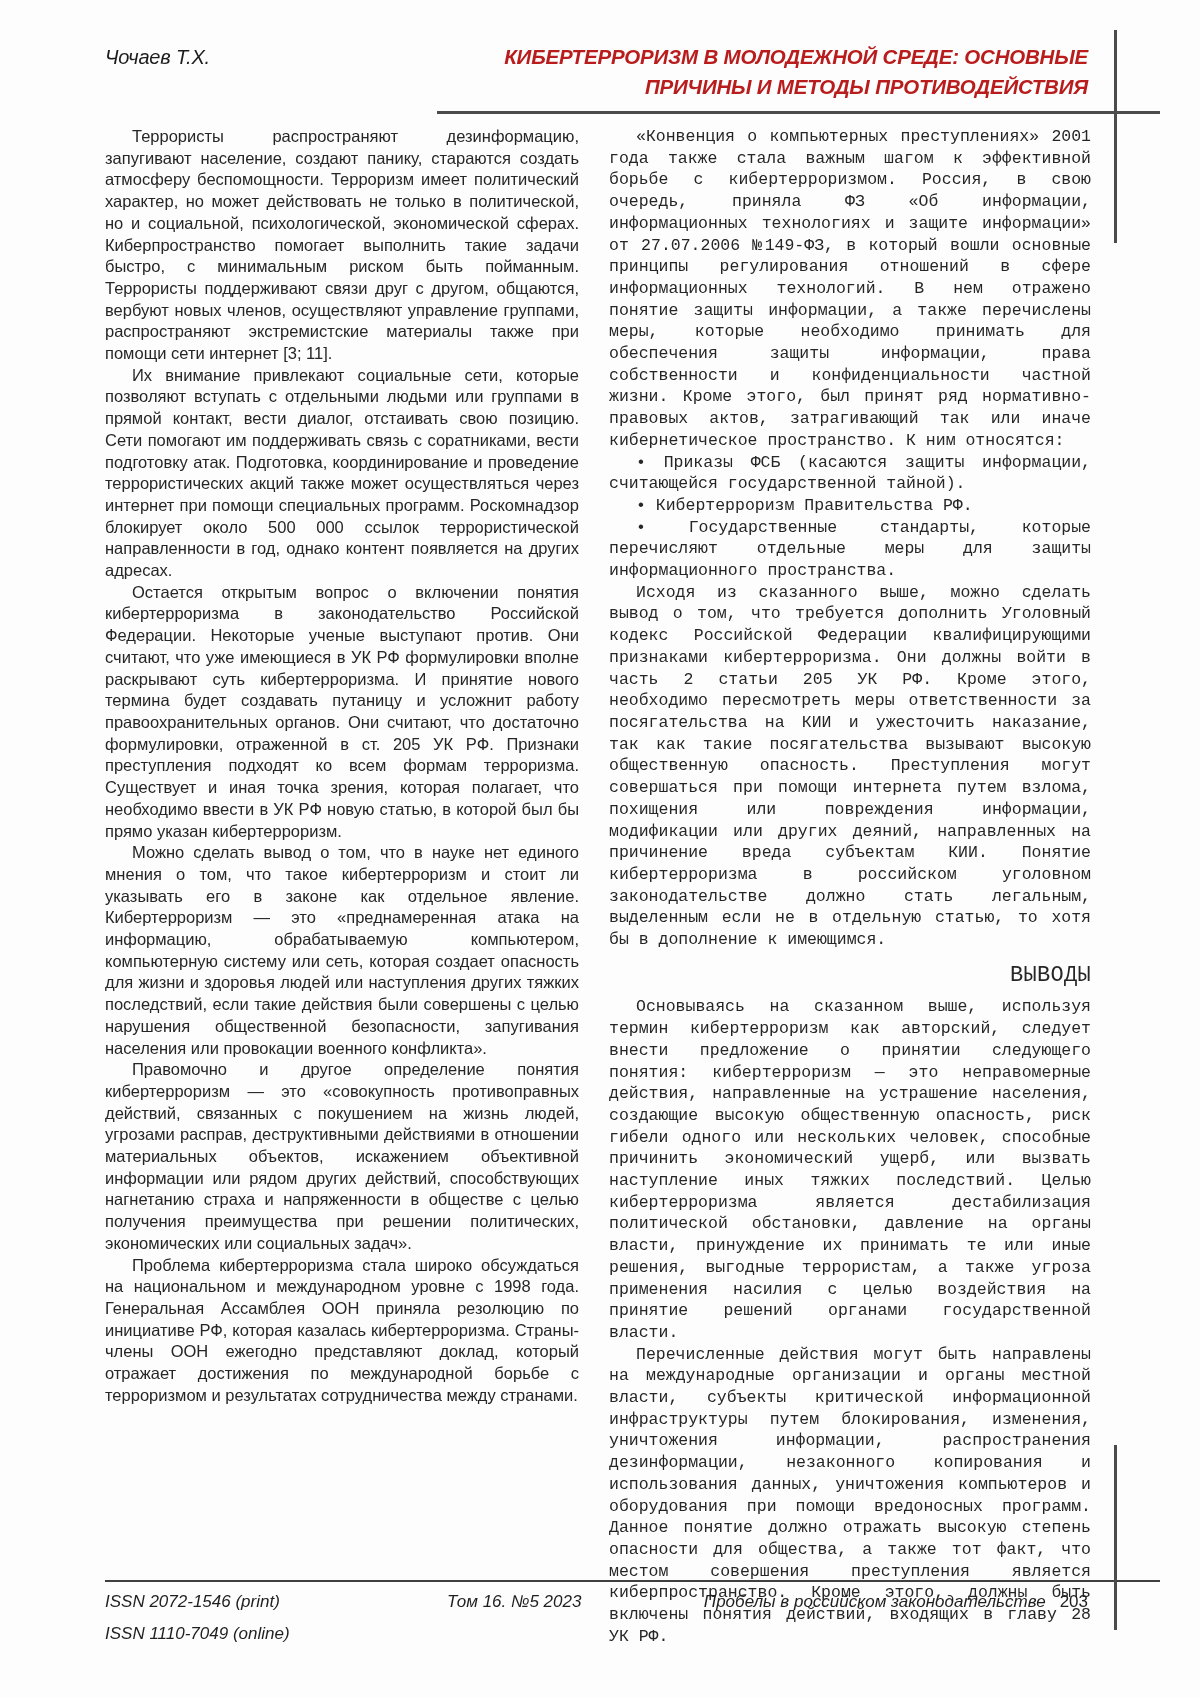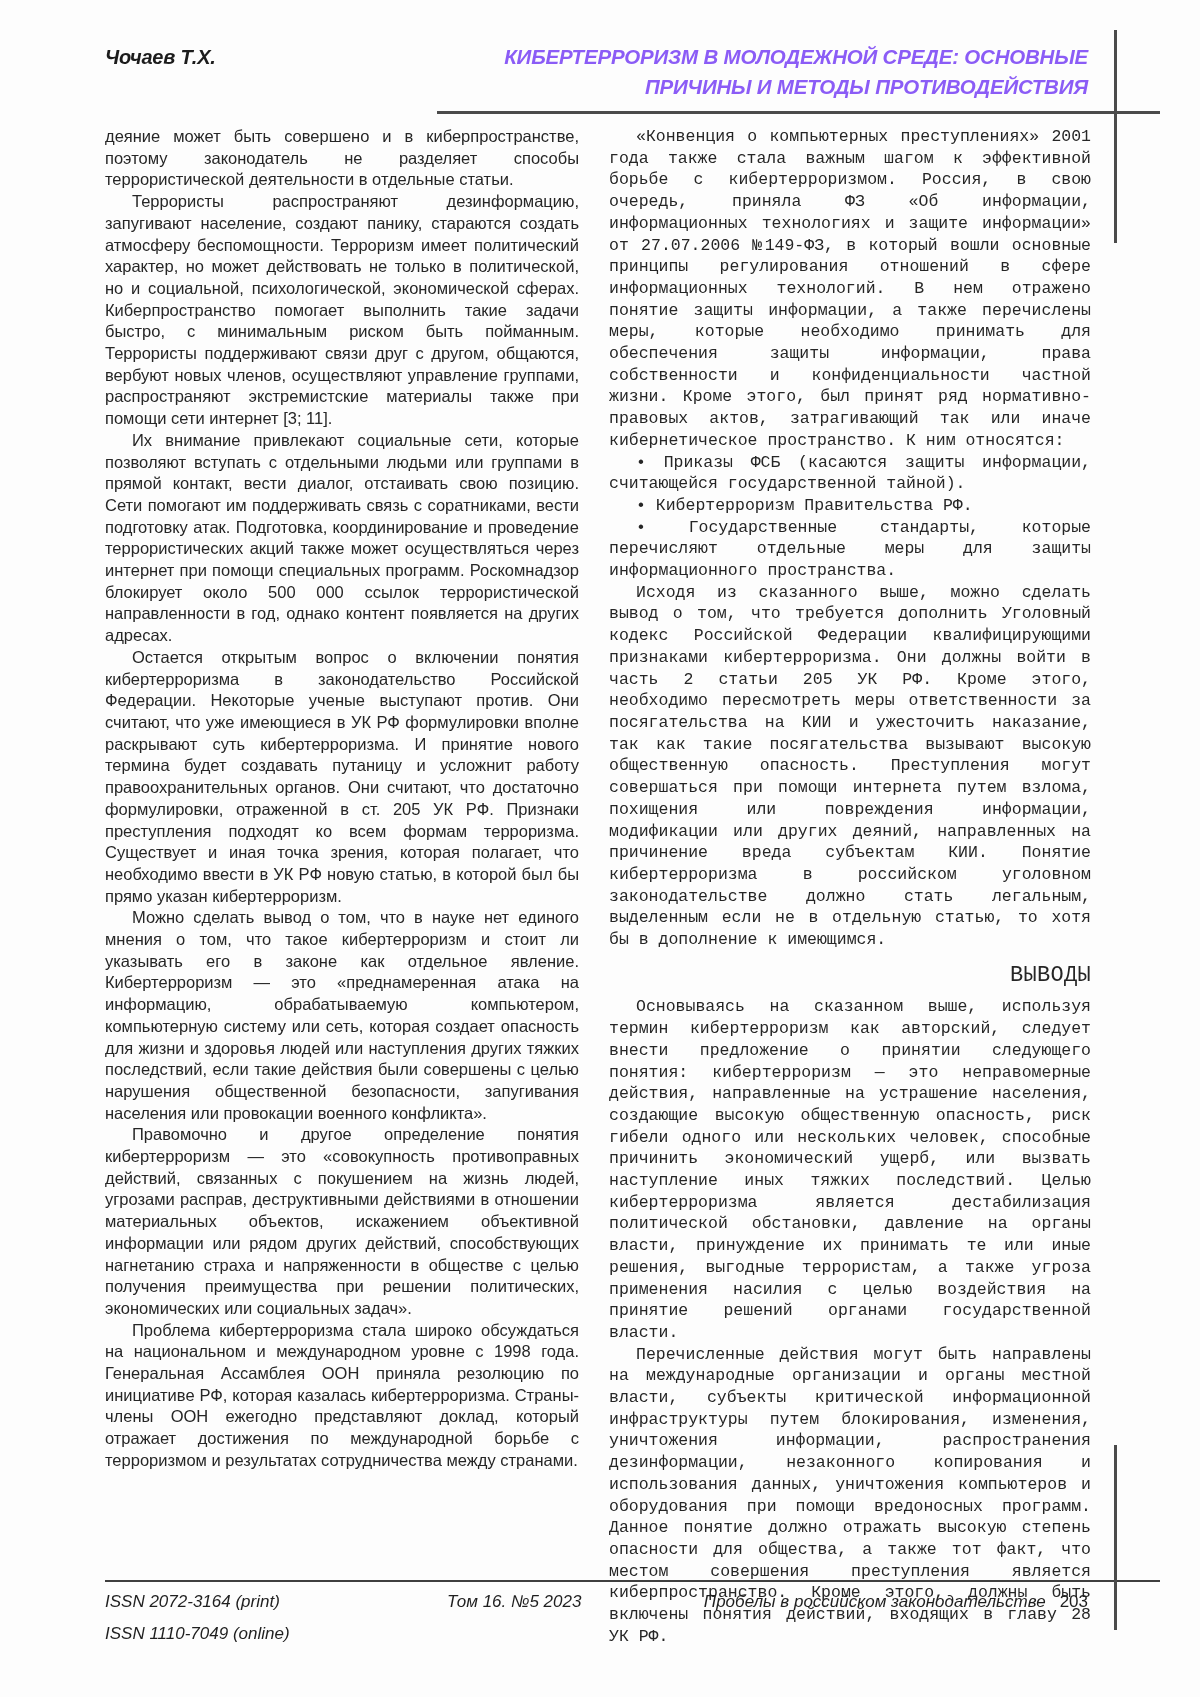"Чочаев Т.Х." .header-author { font-weight: bold -> normal }
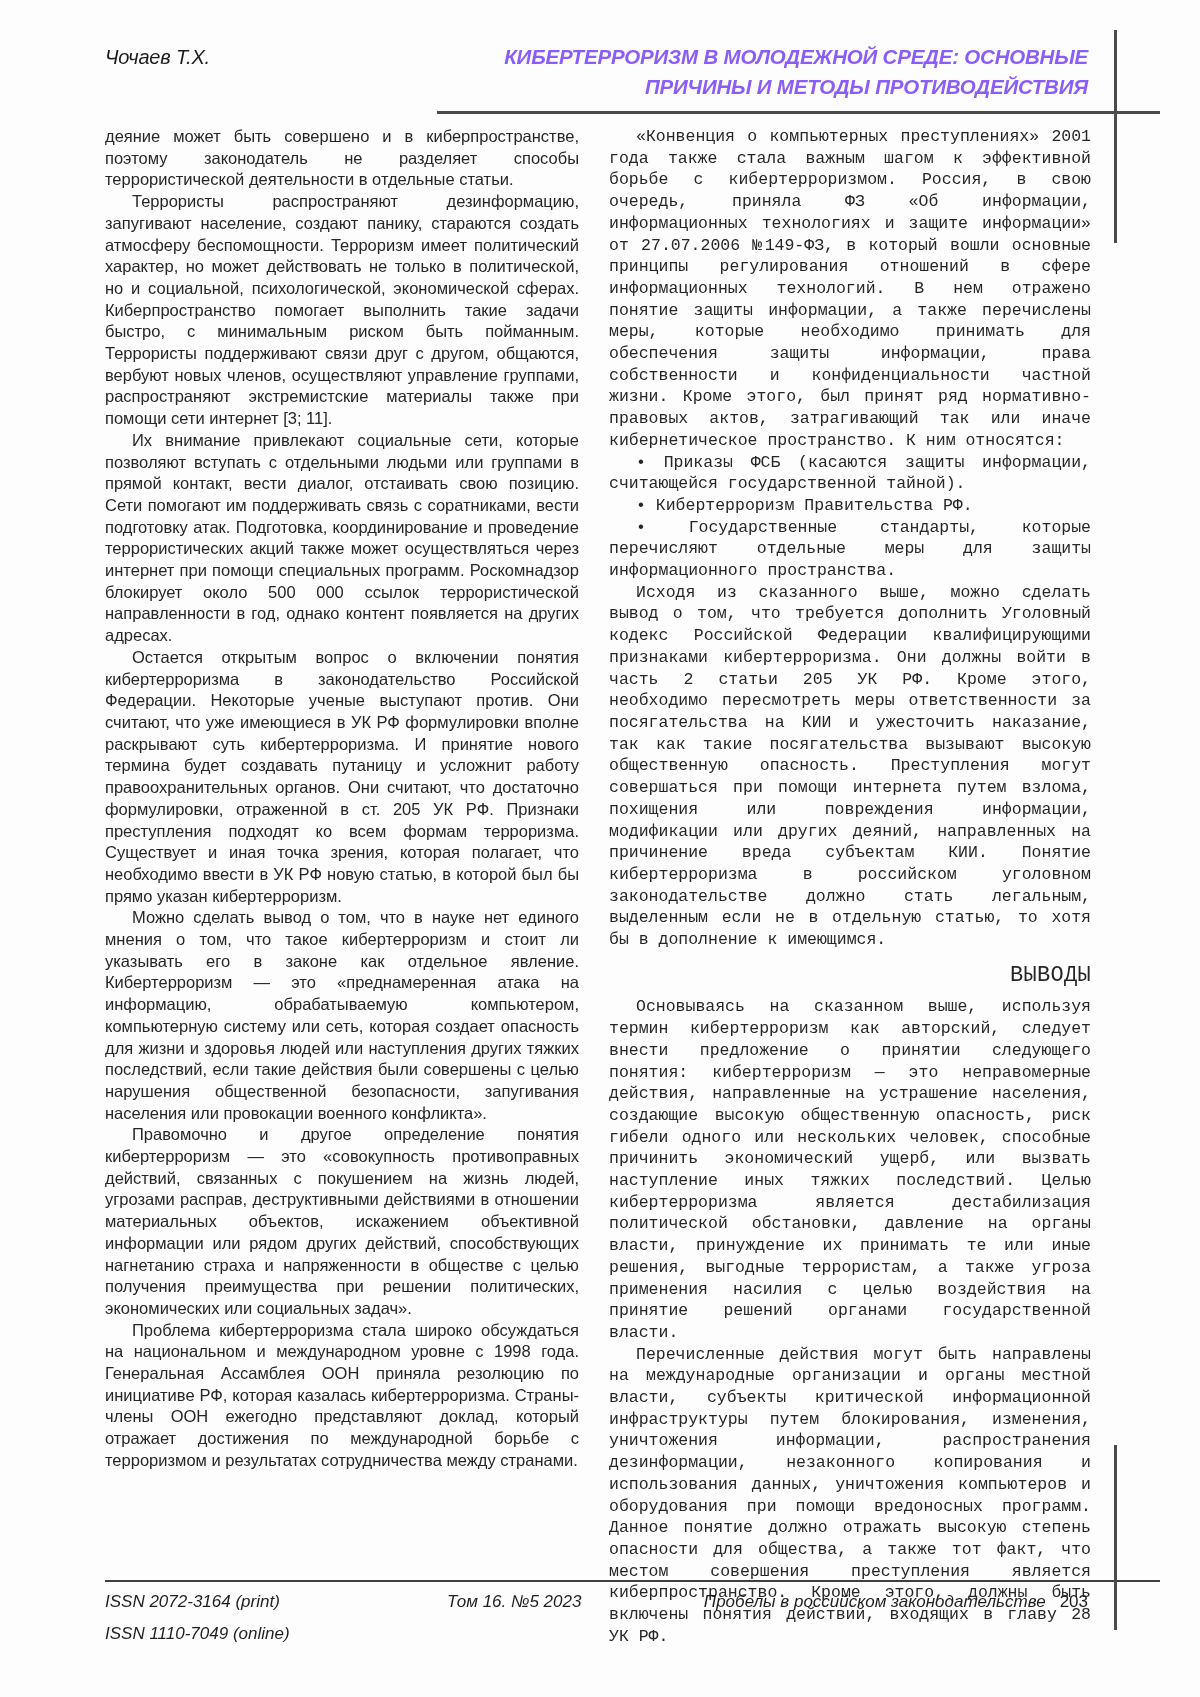"КИБЕРТЕРРОРИЗМ В МОЛОДЕЖНОЙ СРЕДЕ:" .header-title { color: #8b5cf6 -> #b91c1c }
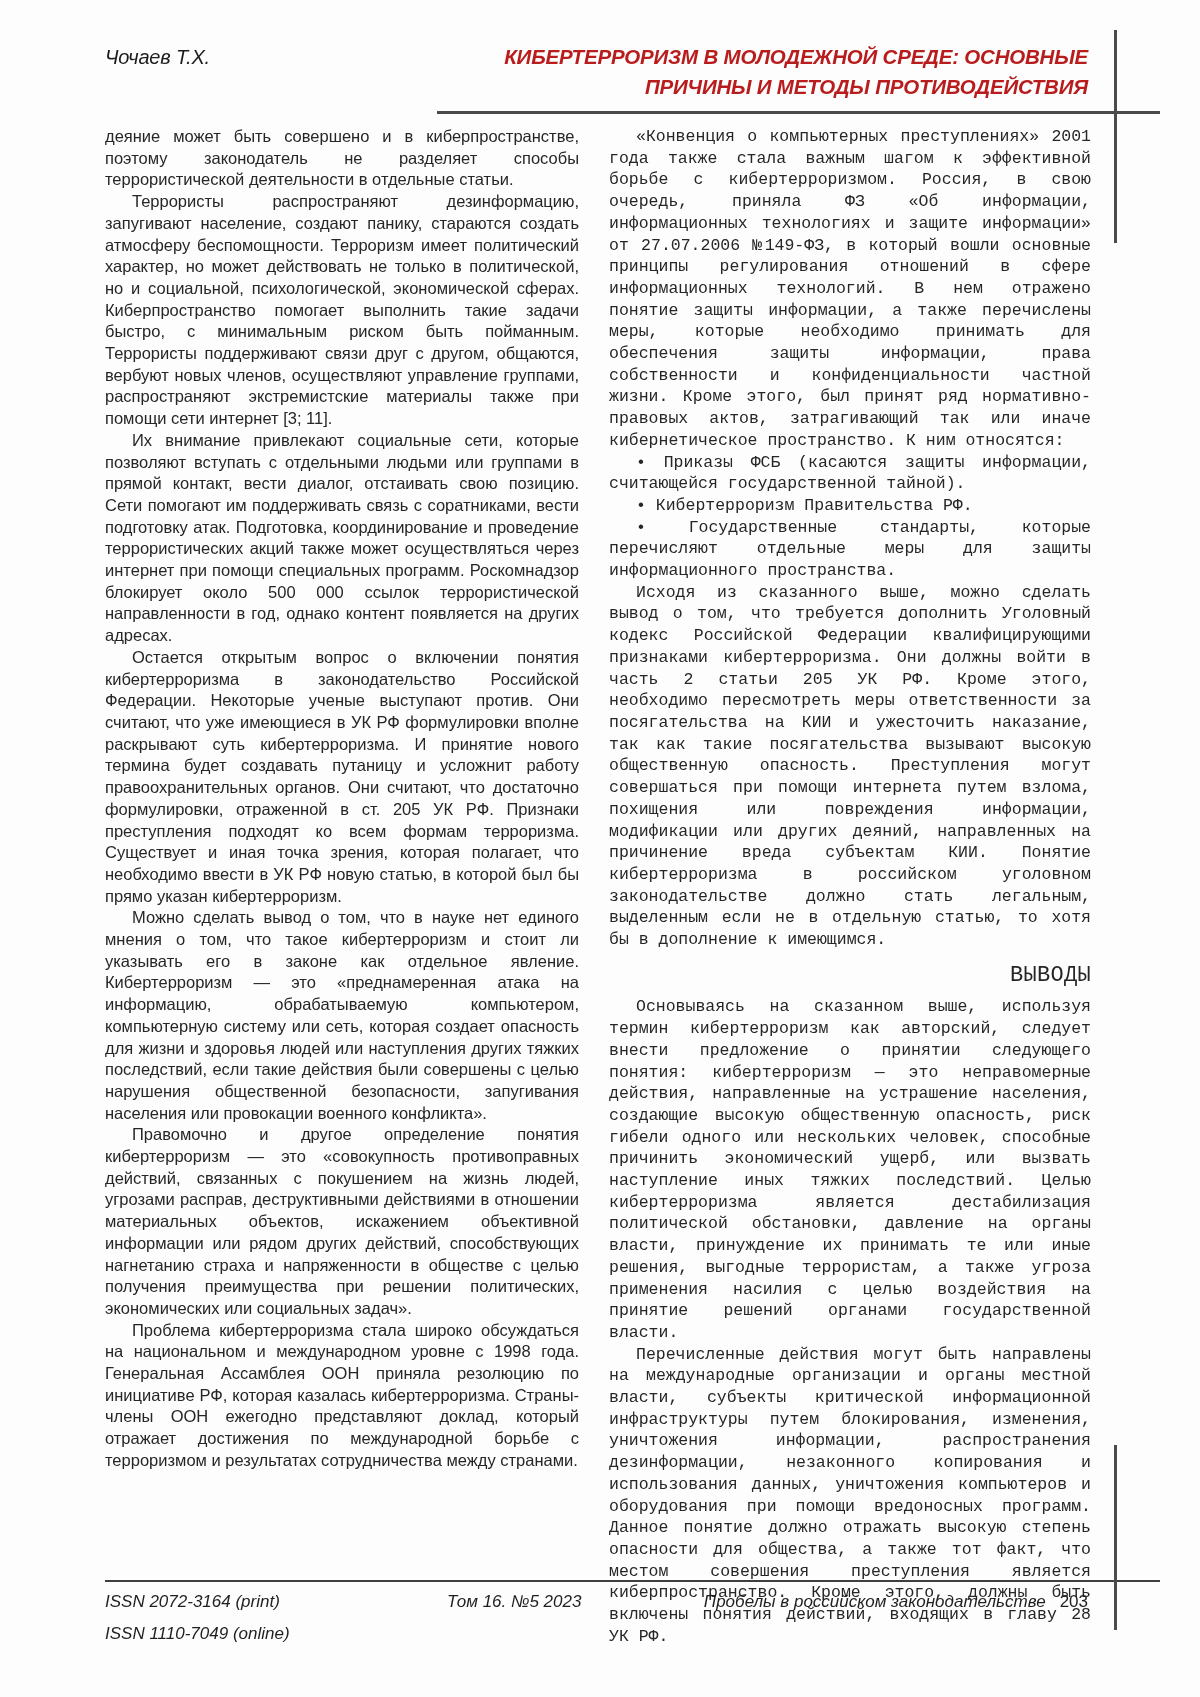"деяние может быть совершено и" p.block { html: <p>деяние может быть совершено и в киберпространстве, поэтому законодатель не разделяет способы террористической деятельности в отдельные статьи.</p> -> none }
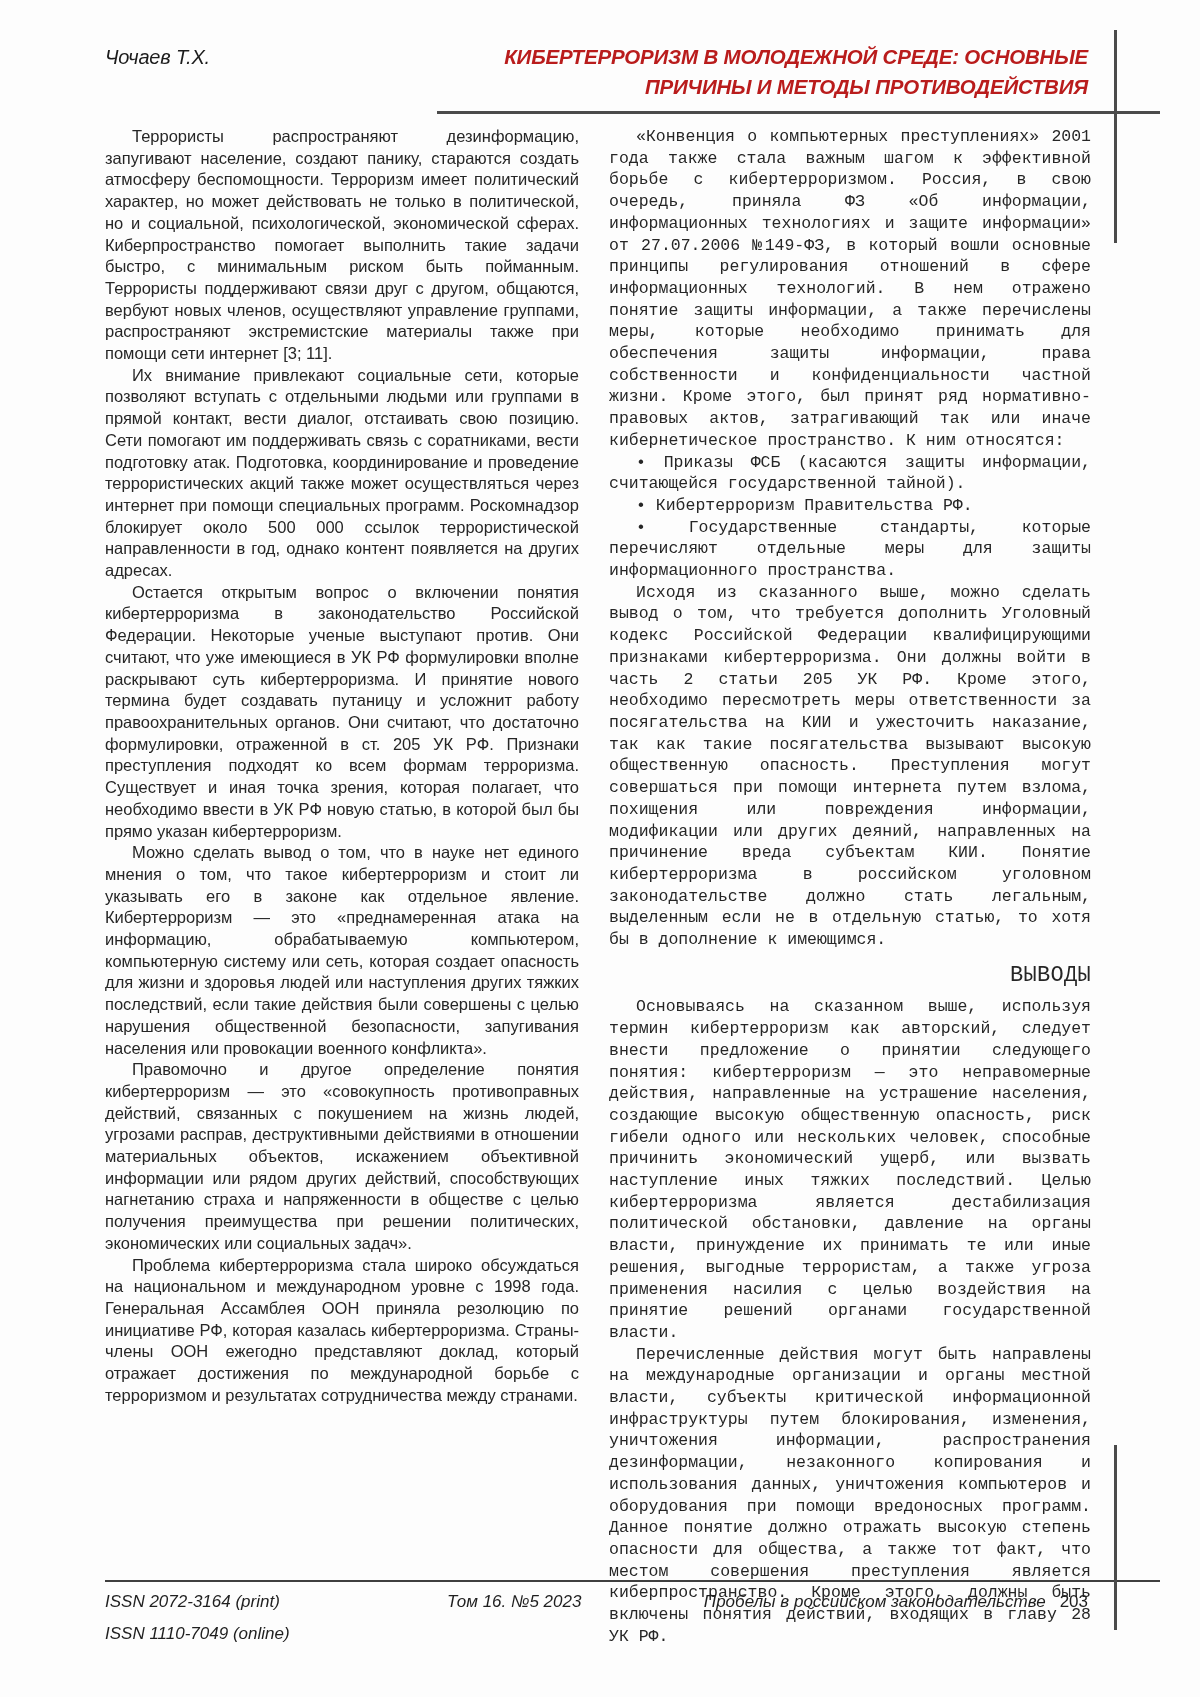"ISSN 2072-3164 (print)" div.f-issn-print { text: 2072-3164 -> 2072-1546 }
